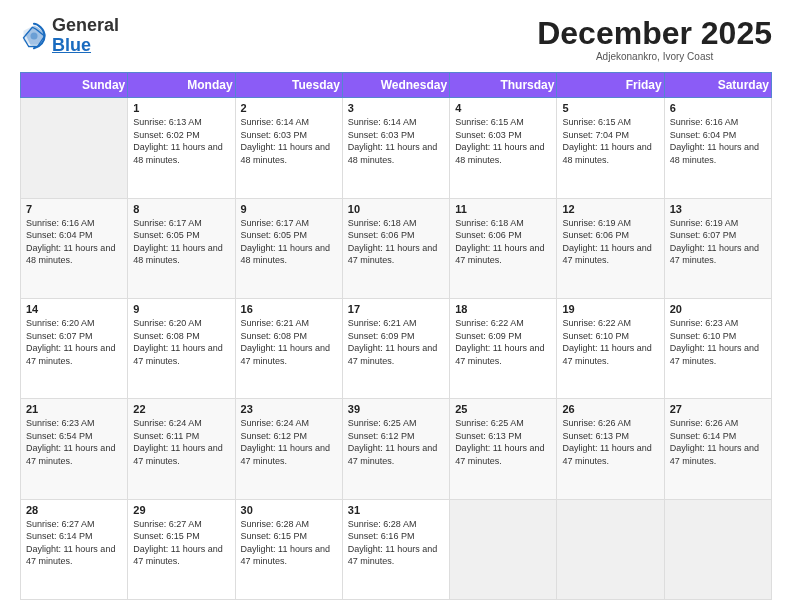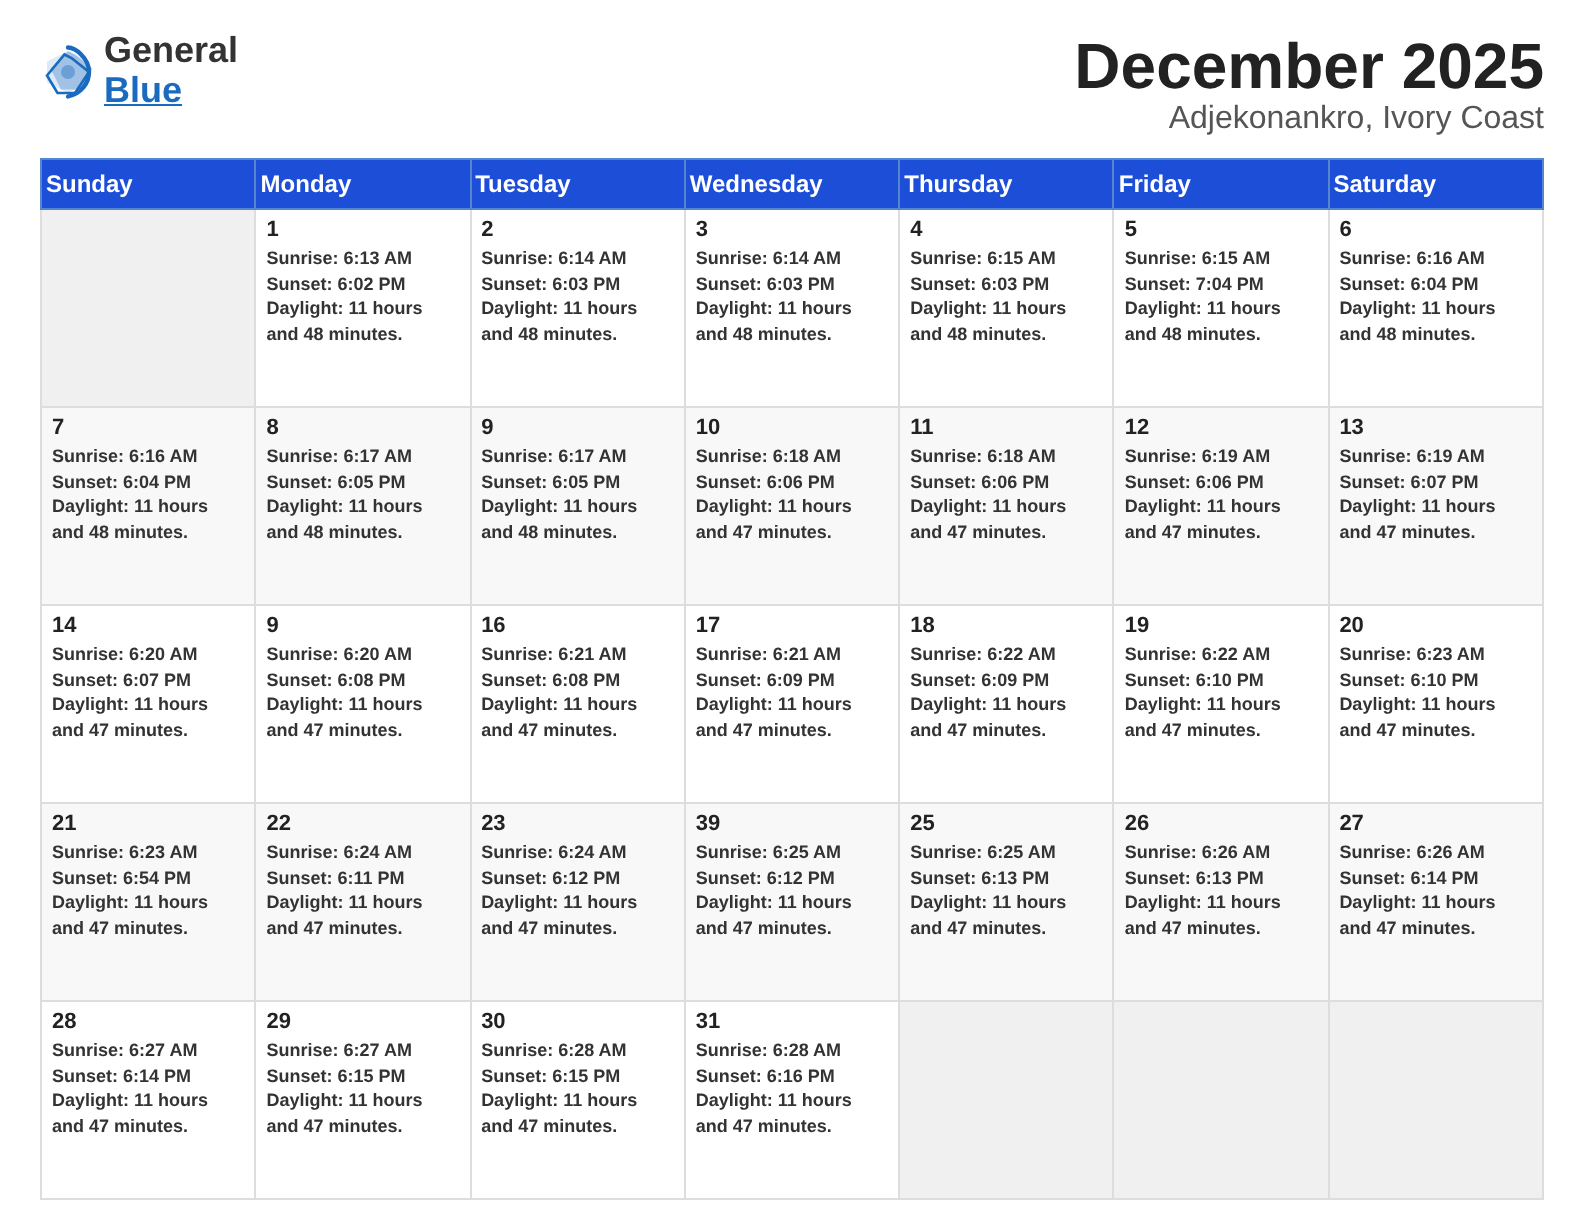"December 2025" .title-block { text-align: right -> center }
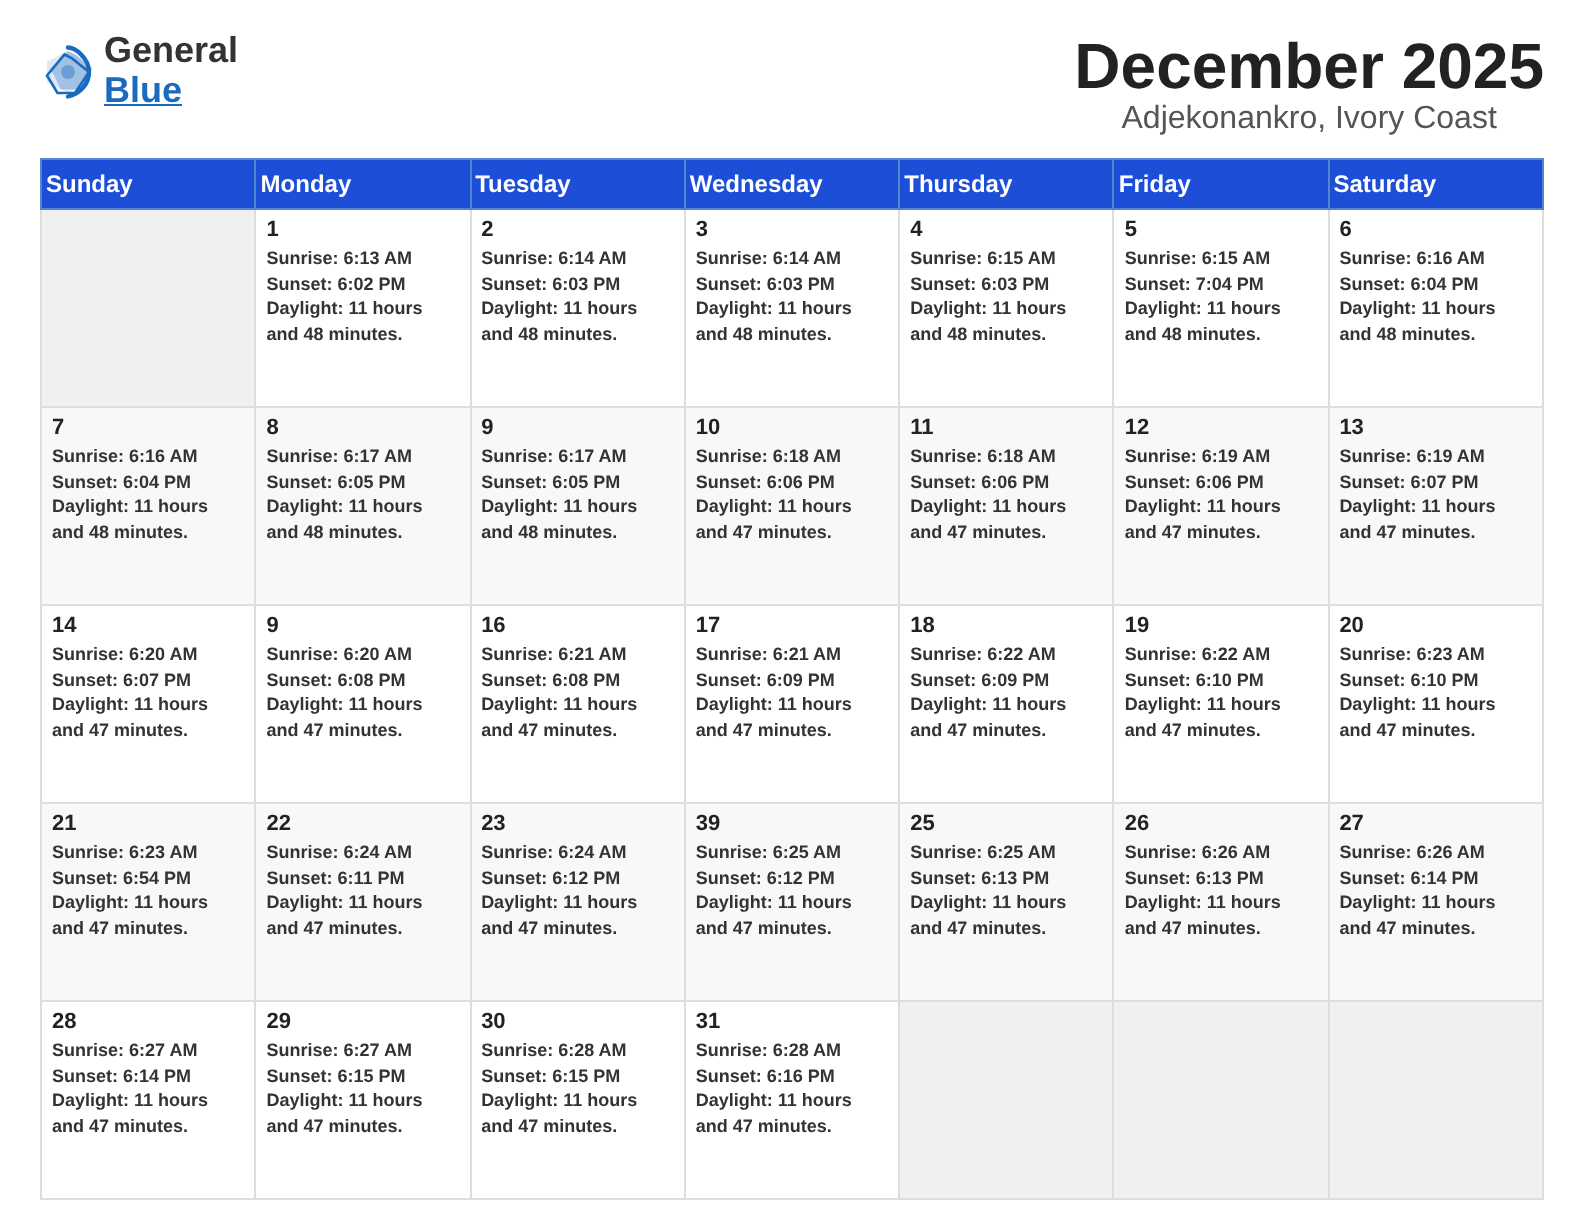"Adjekonankro, Ivory Coast" .location { font-size: 16px -> 10px }
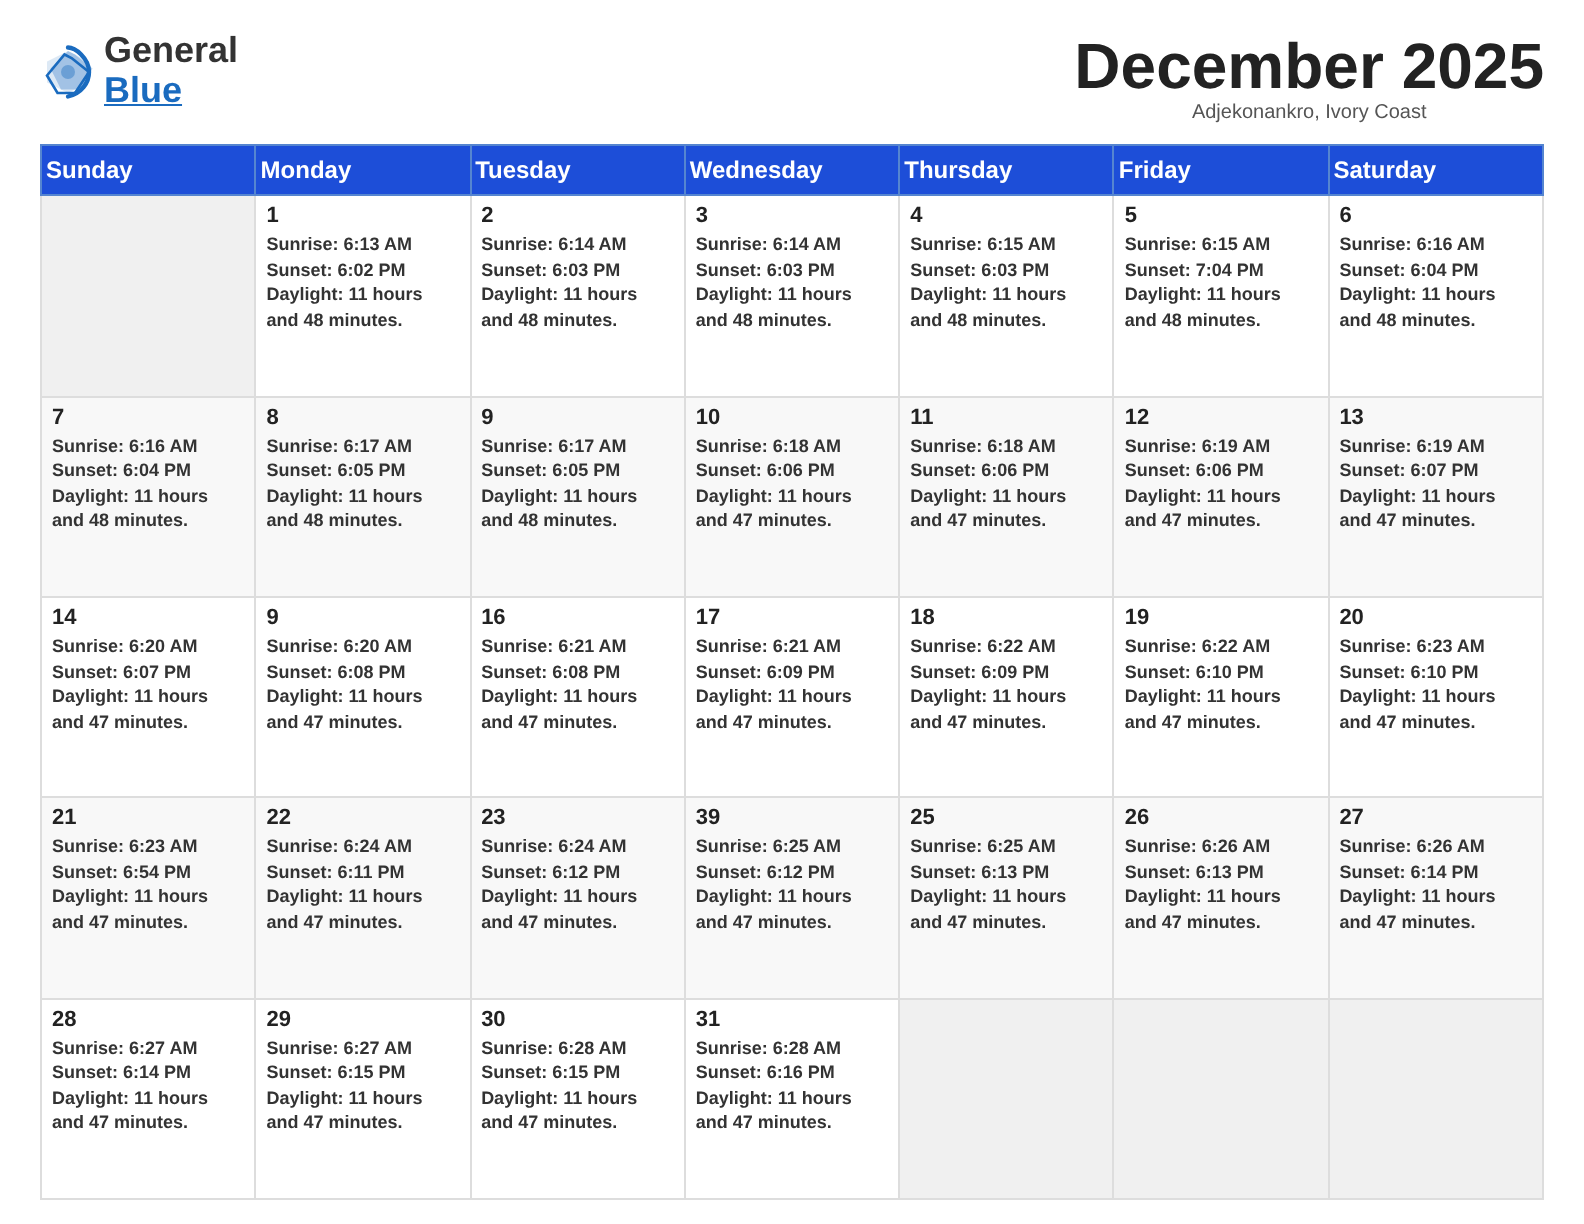"Sunday" .calendar th { background-color: #1d4ed8 -> #8b5cf6; text-align: left -> right }
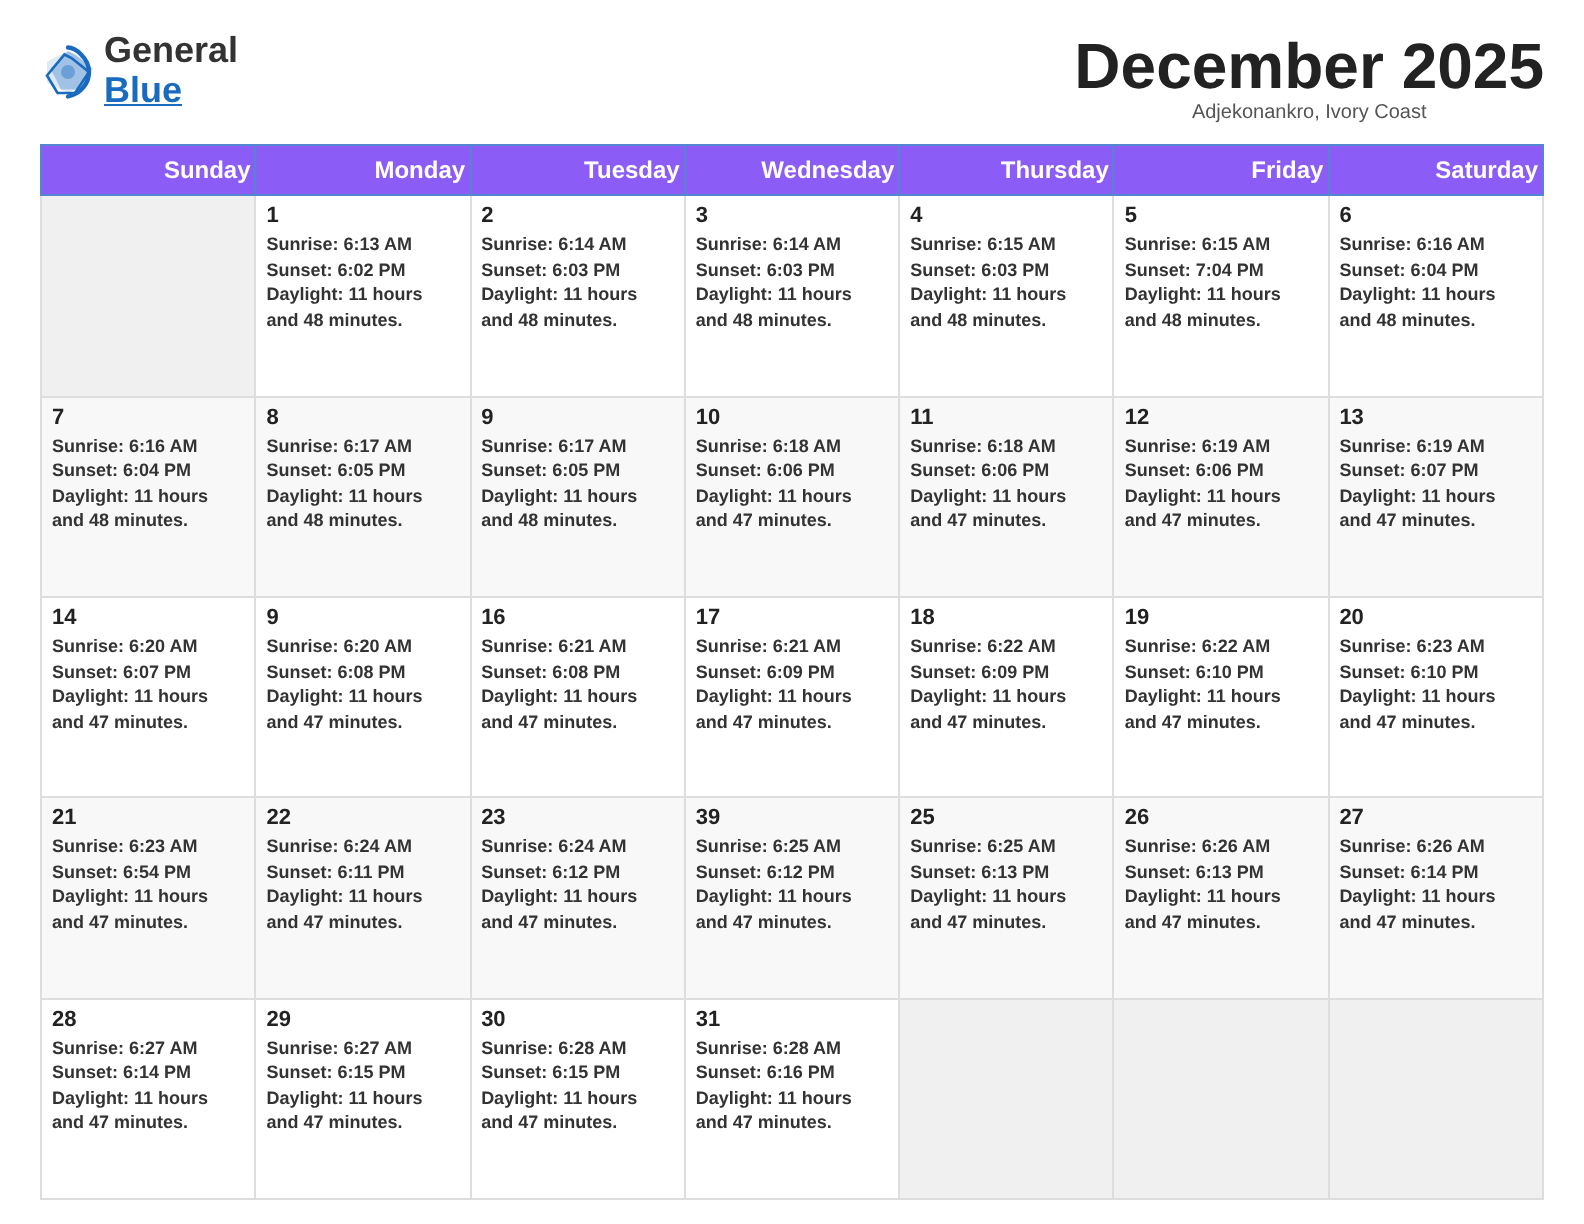"Sunrise: 6:13 AM Sunset: 6:02" .day-info { font-weight: bold -> none }
